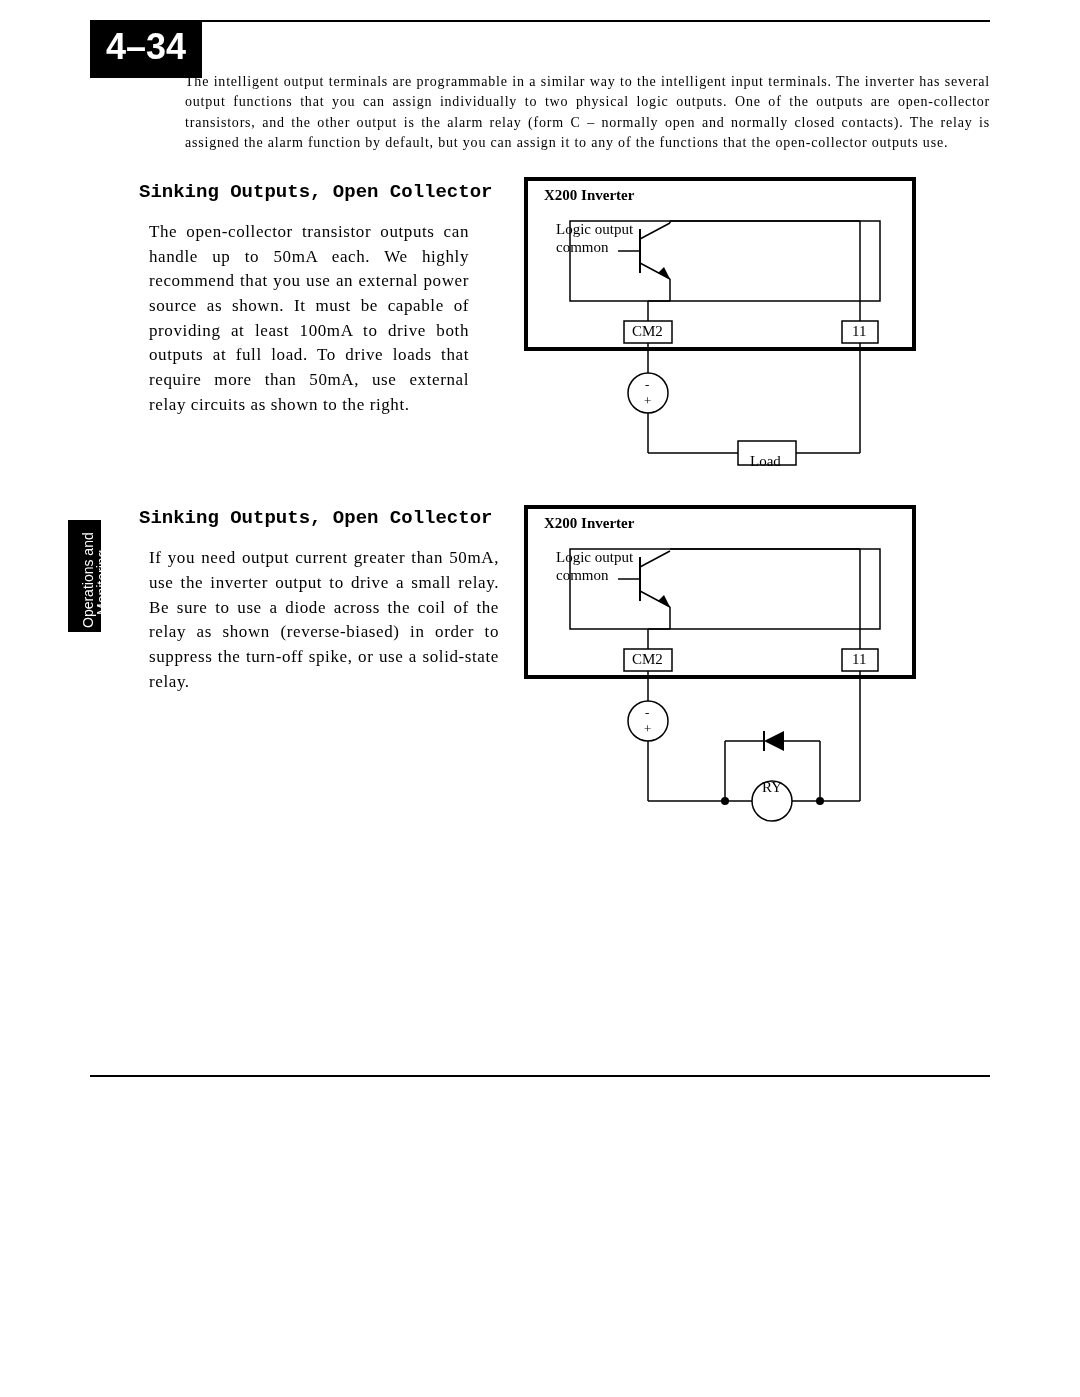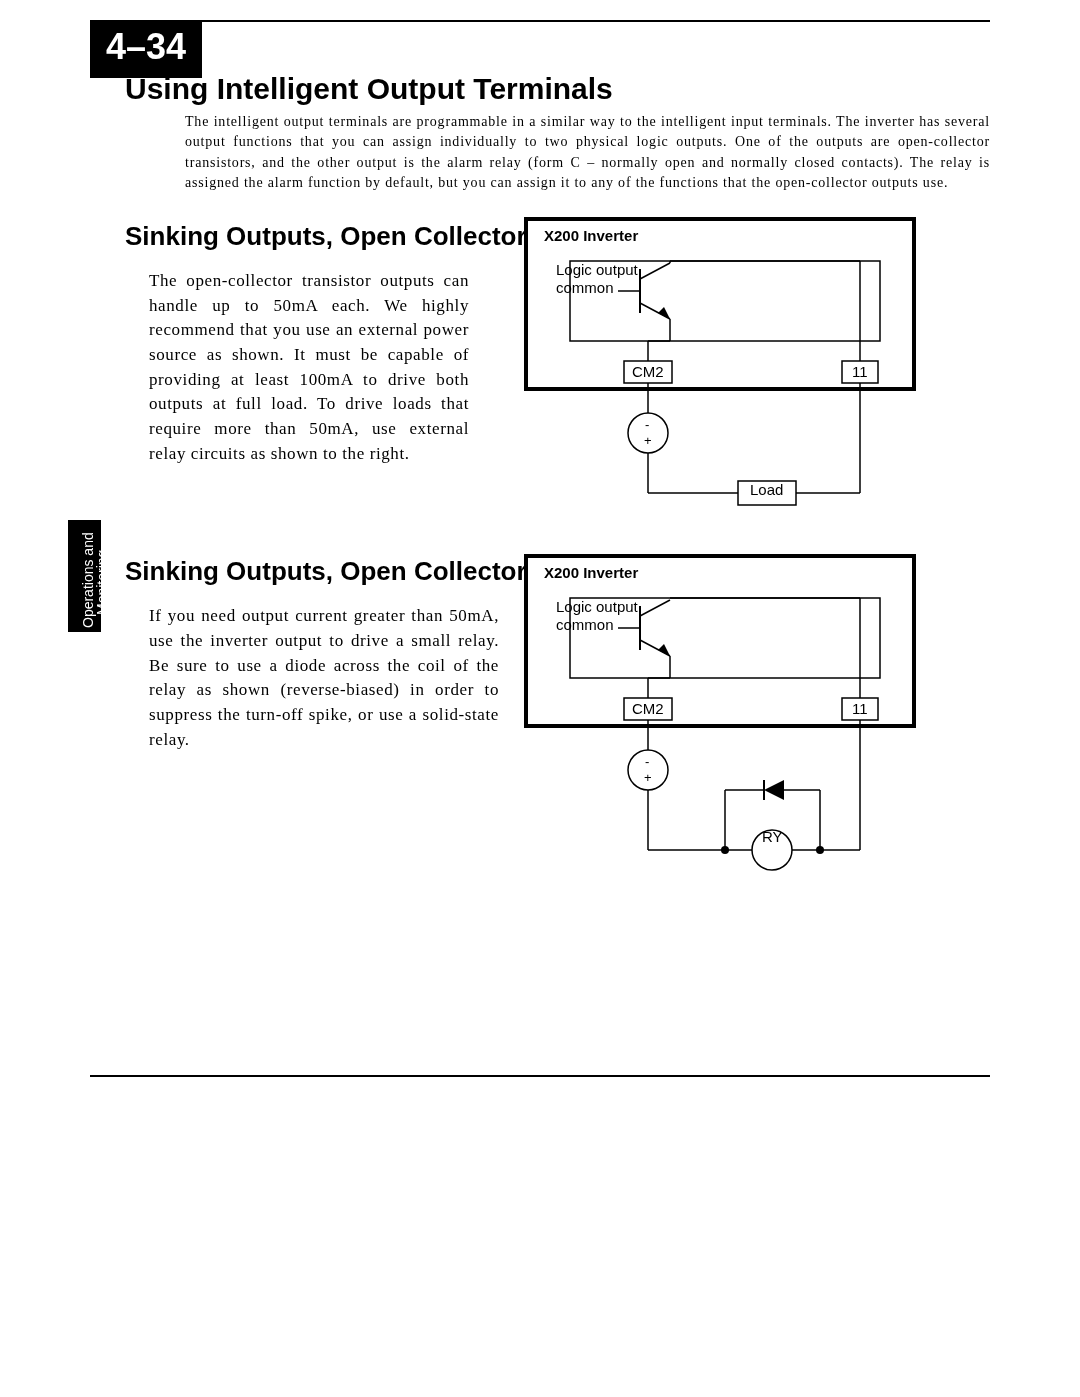"Using Intelligent Output Terminals" h1 { html: <h1>Using Intelligent Output Terminals</h1> -> none }
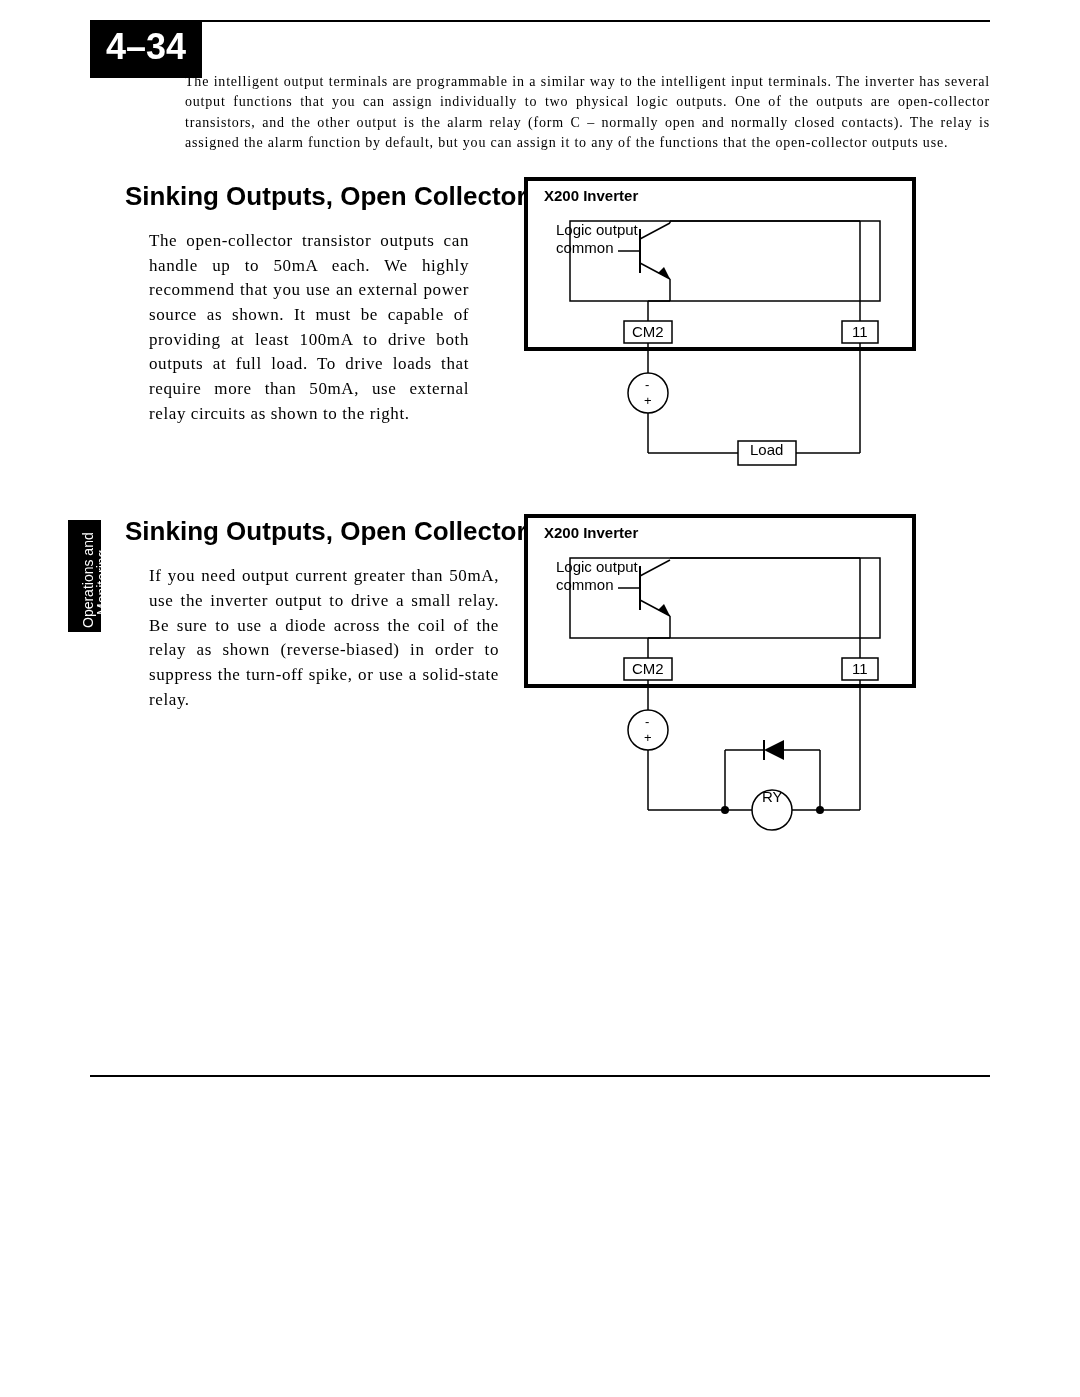"Sinking Outputs, Open Collector" h2 { font-family: Liberation Sans, sans-serif -> Liberation Mono, monospace; font-size: 26px -> 19px; margin: 10px 0 8px -> 10px 14px 8px }
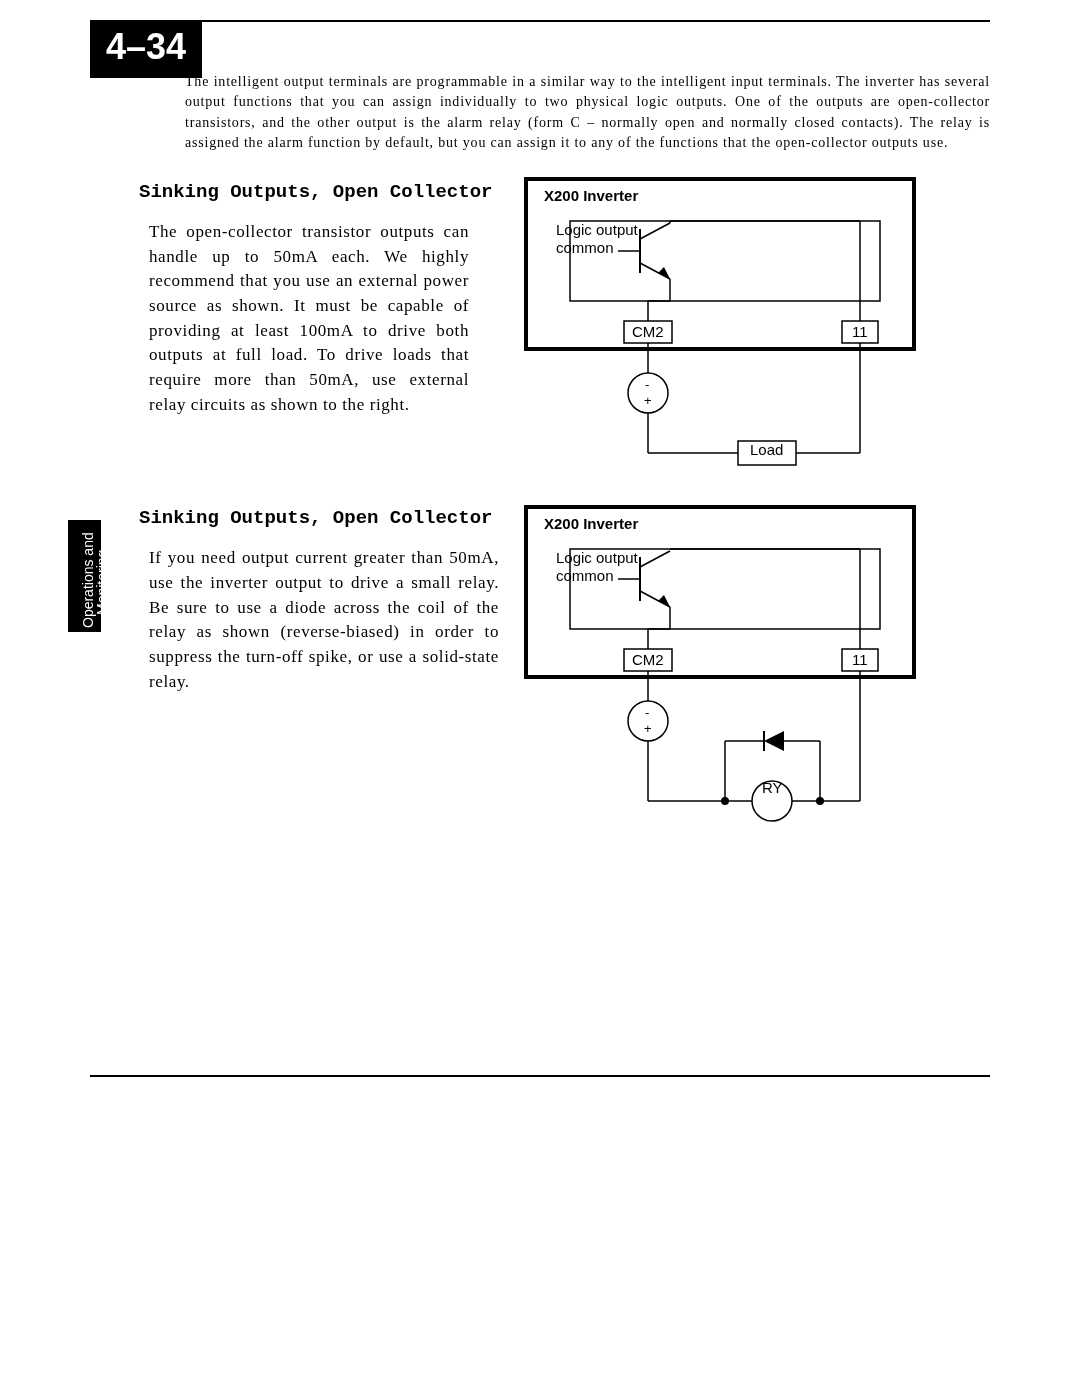"X200 Inverter" .diagram { font-family: Liberation Sans, sans-serif -> Liberation Serif, serif }
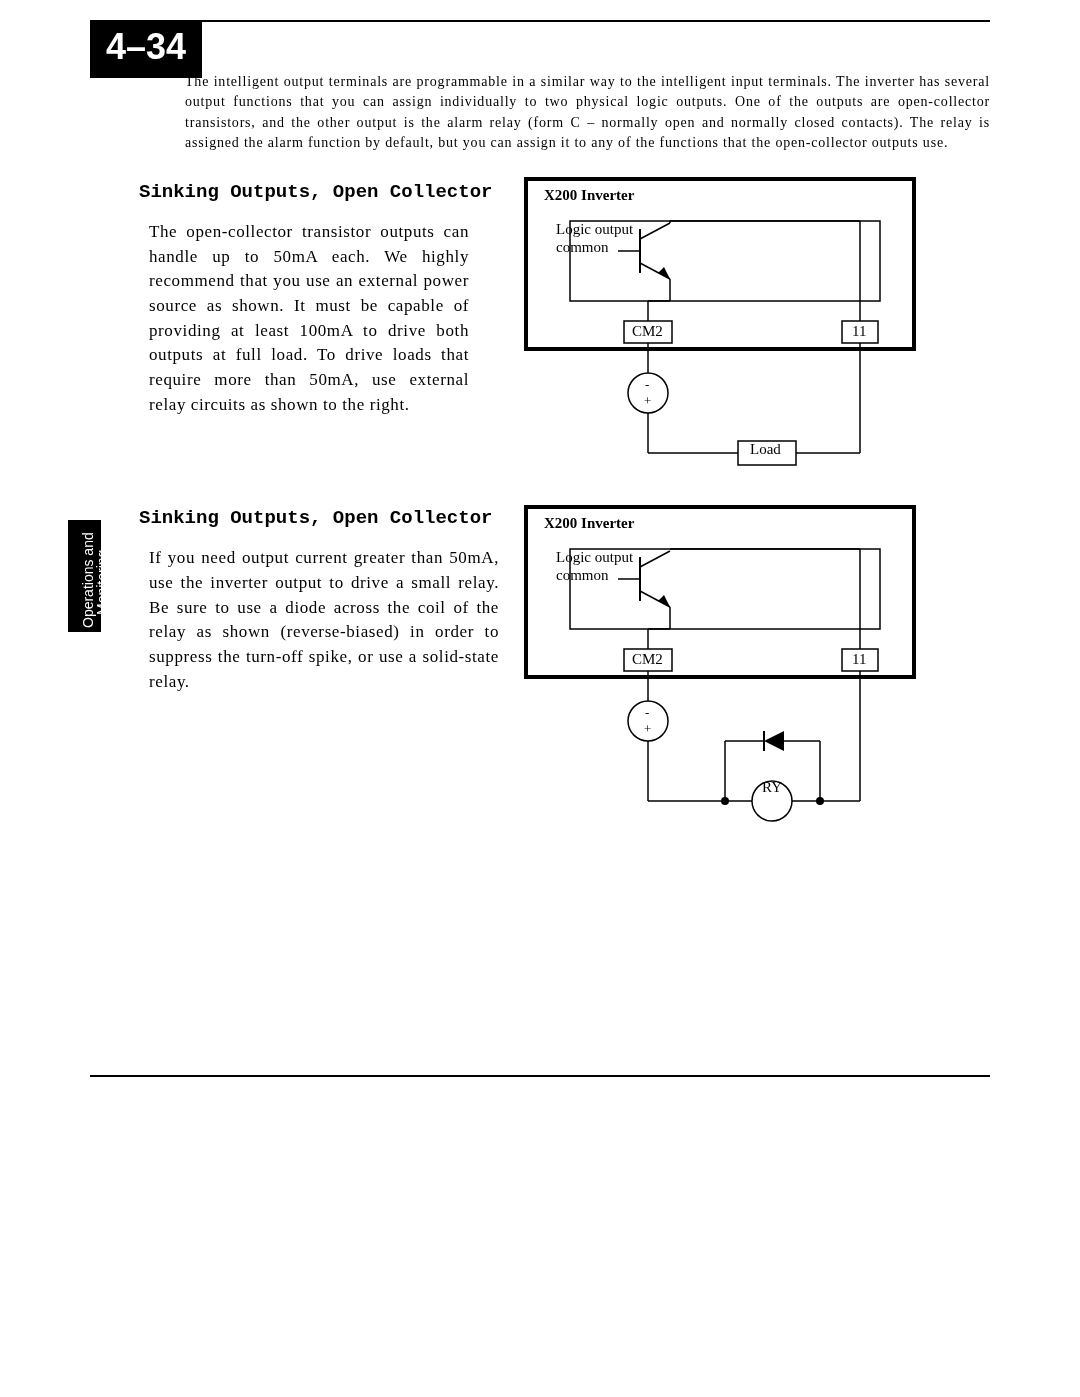"Load" div { top: 268px -> 280px }
